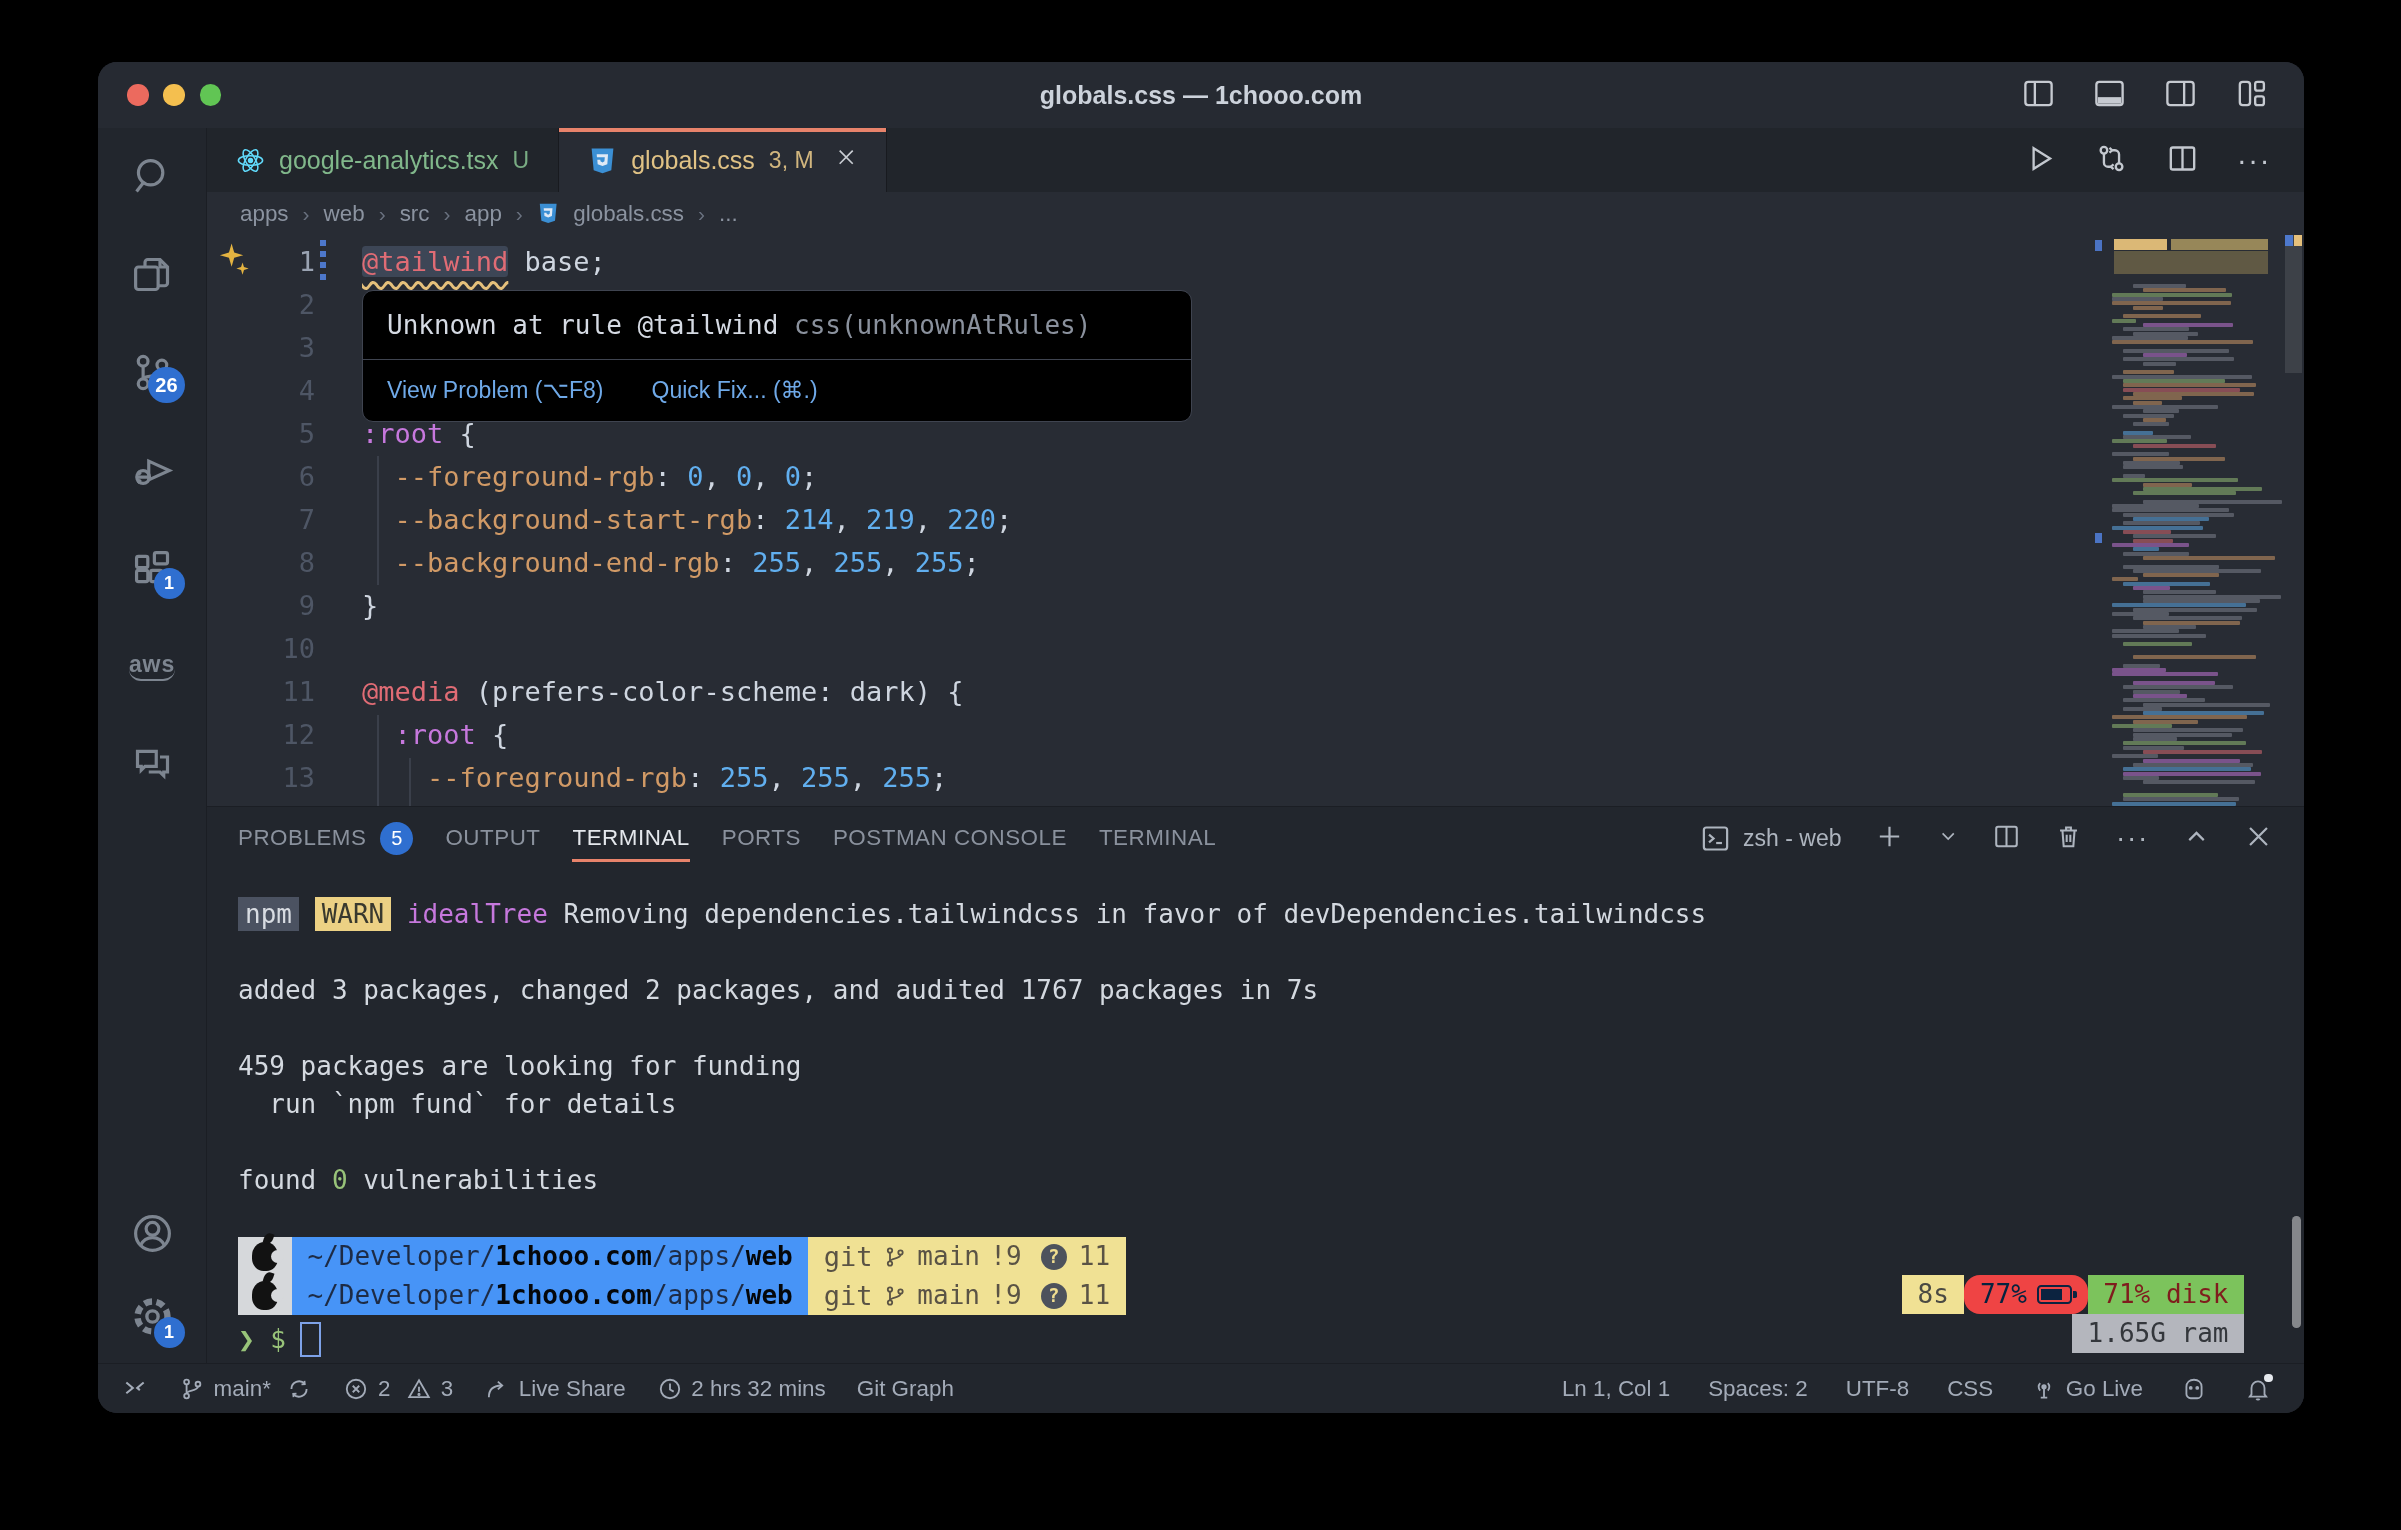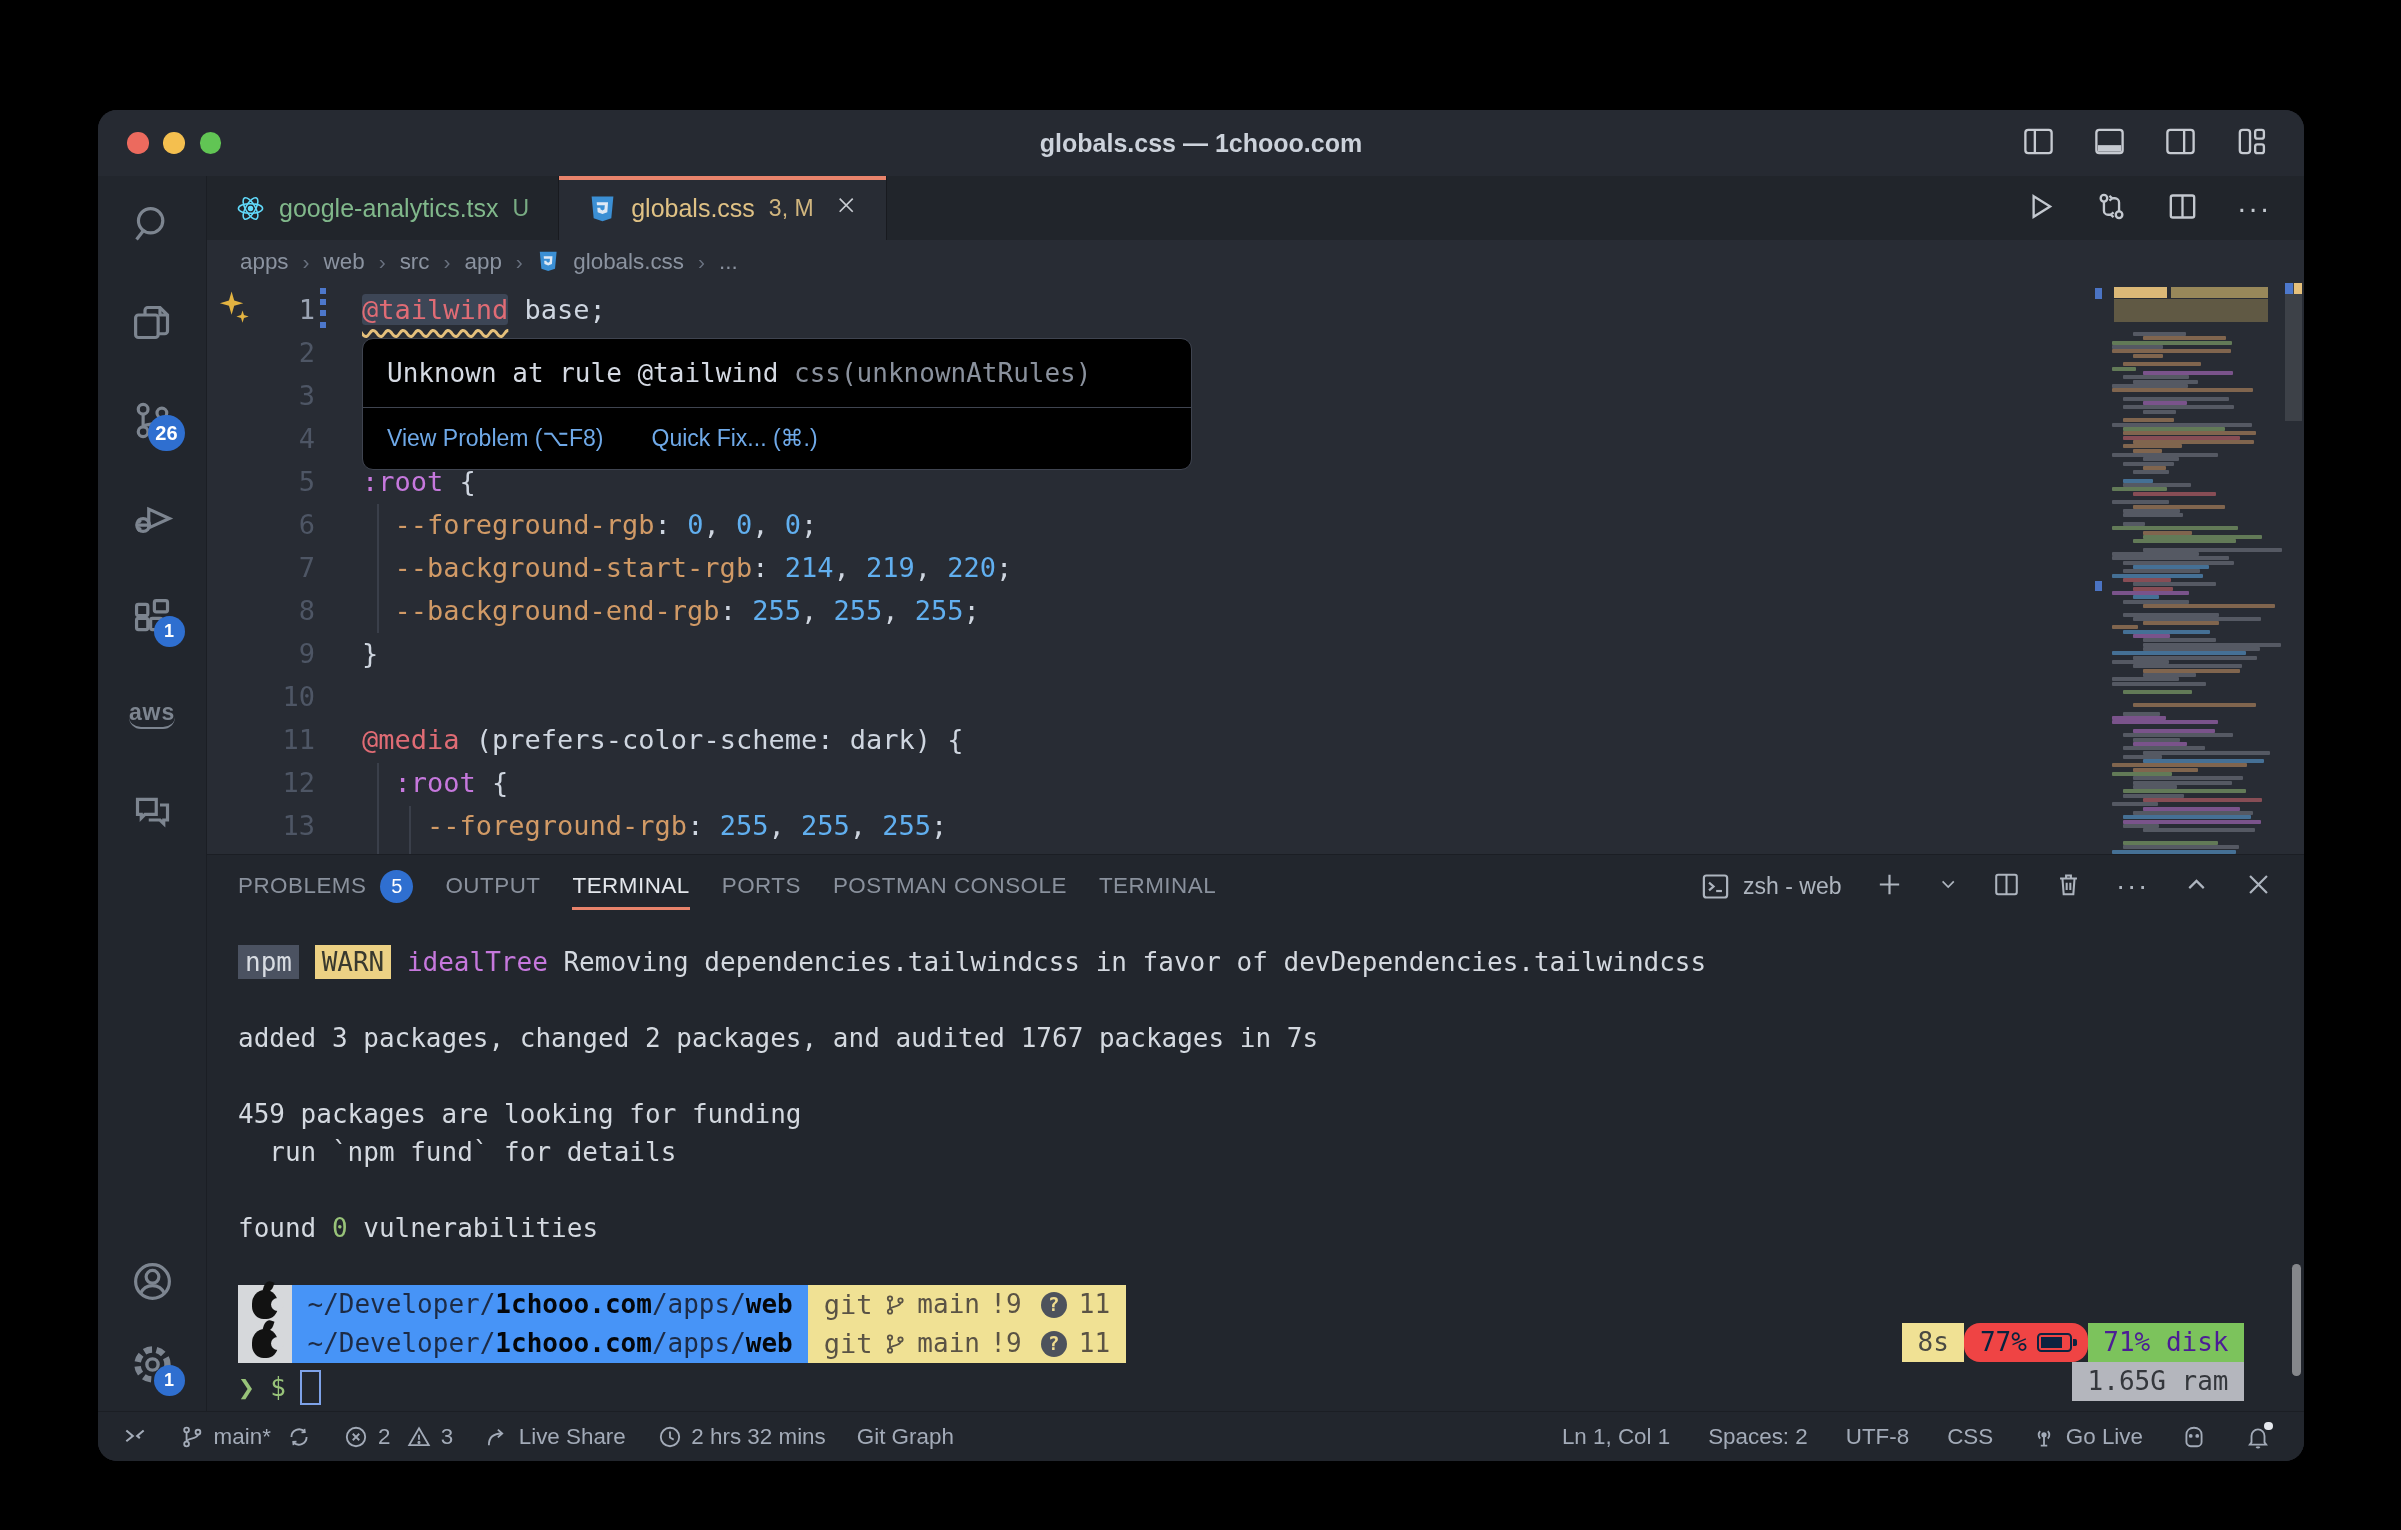"globals.css — 1chooo.com" .window { margin-top: 48px -> none }
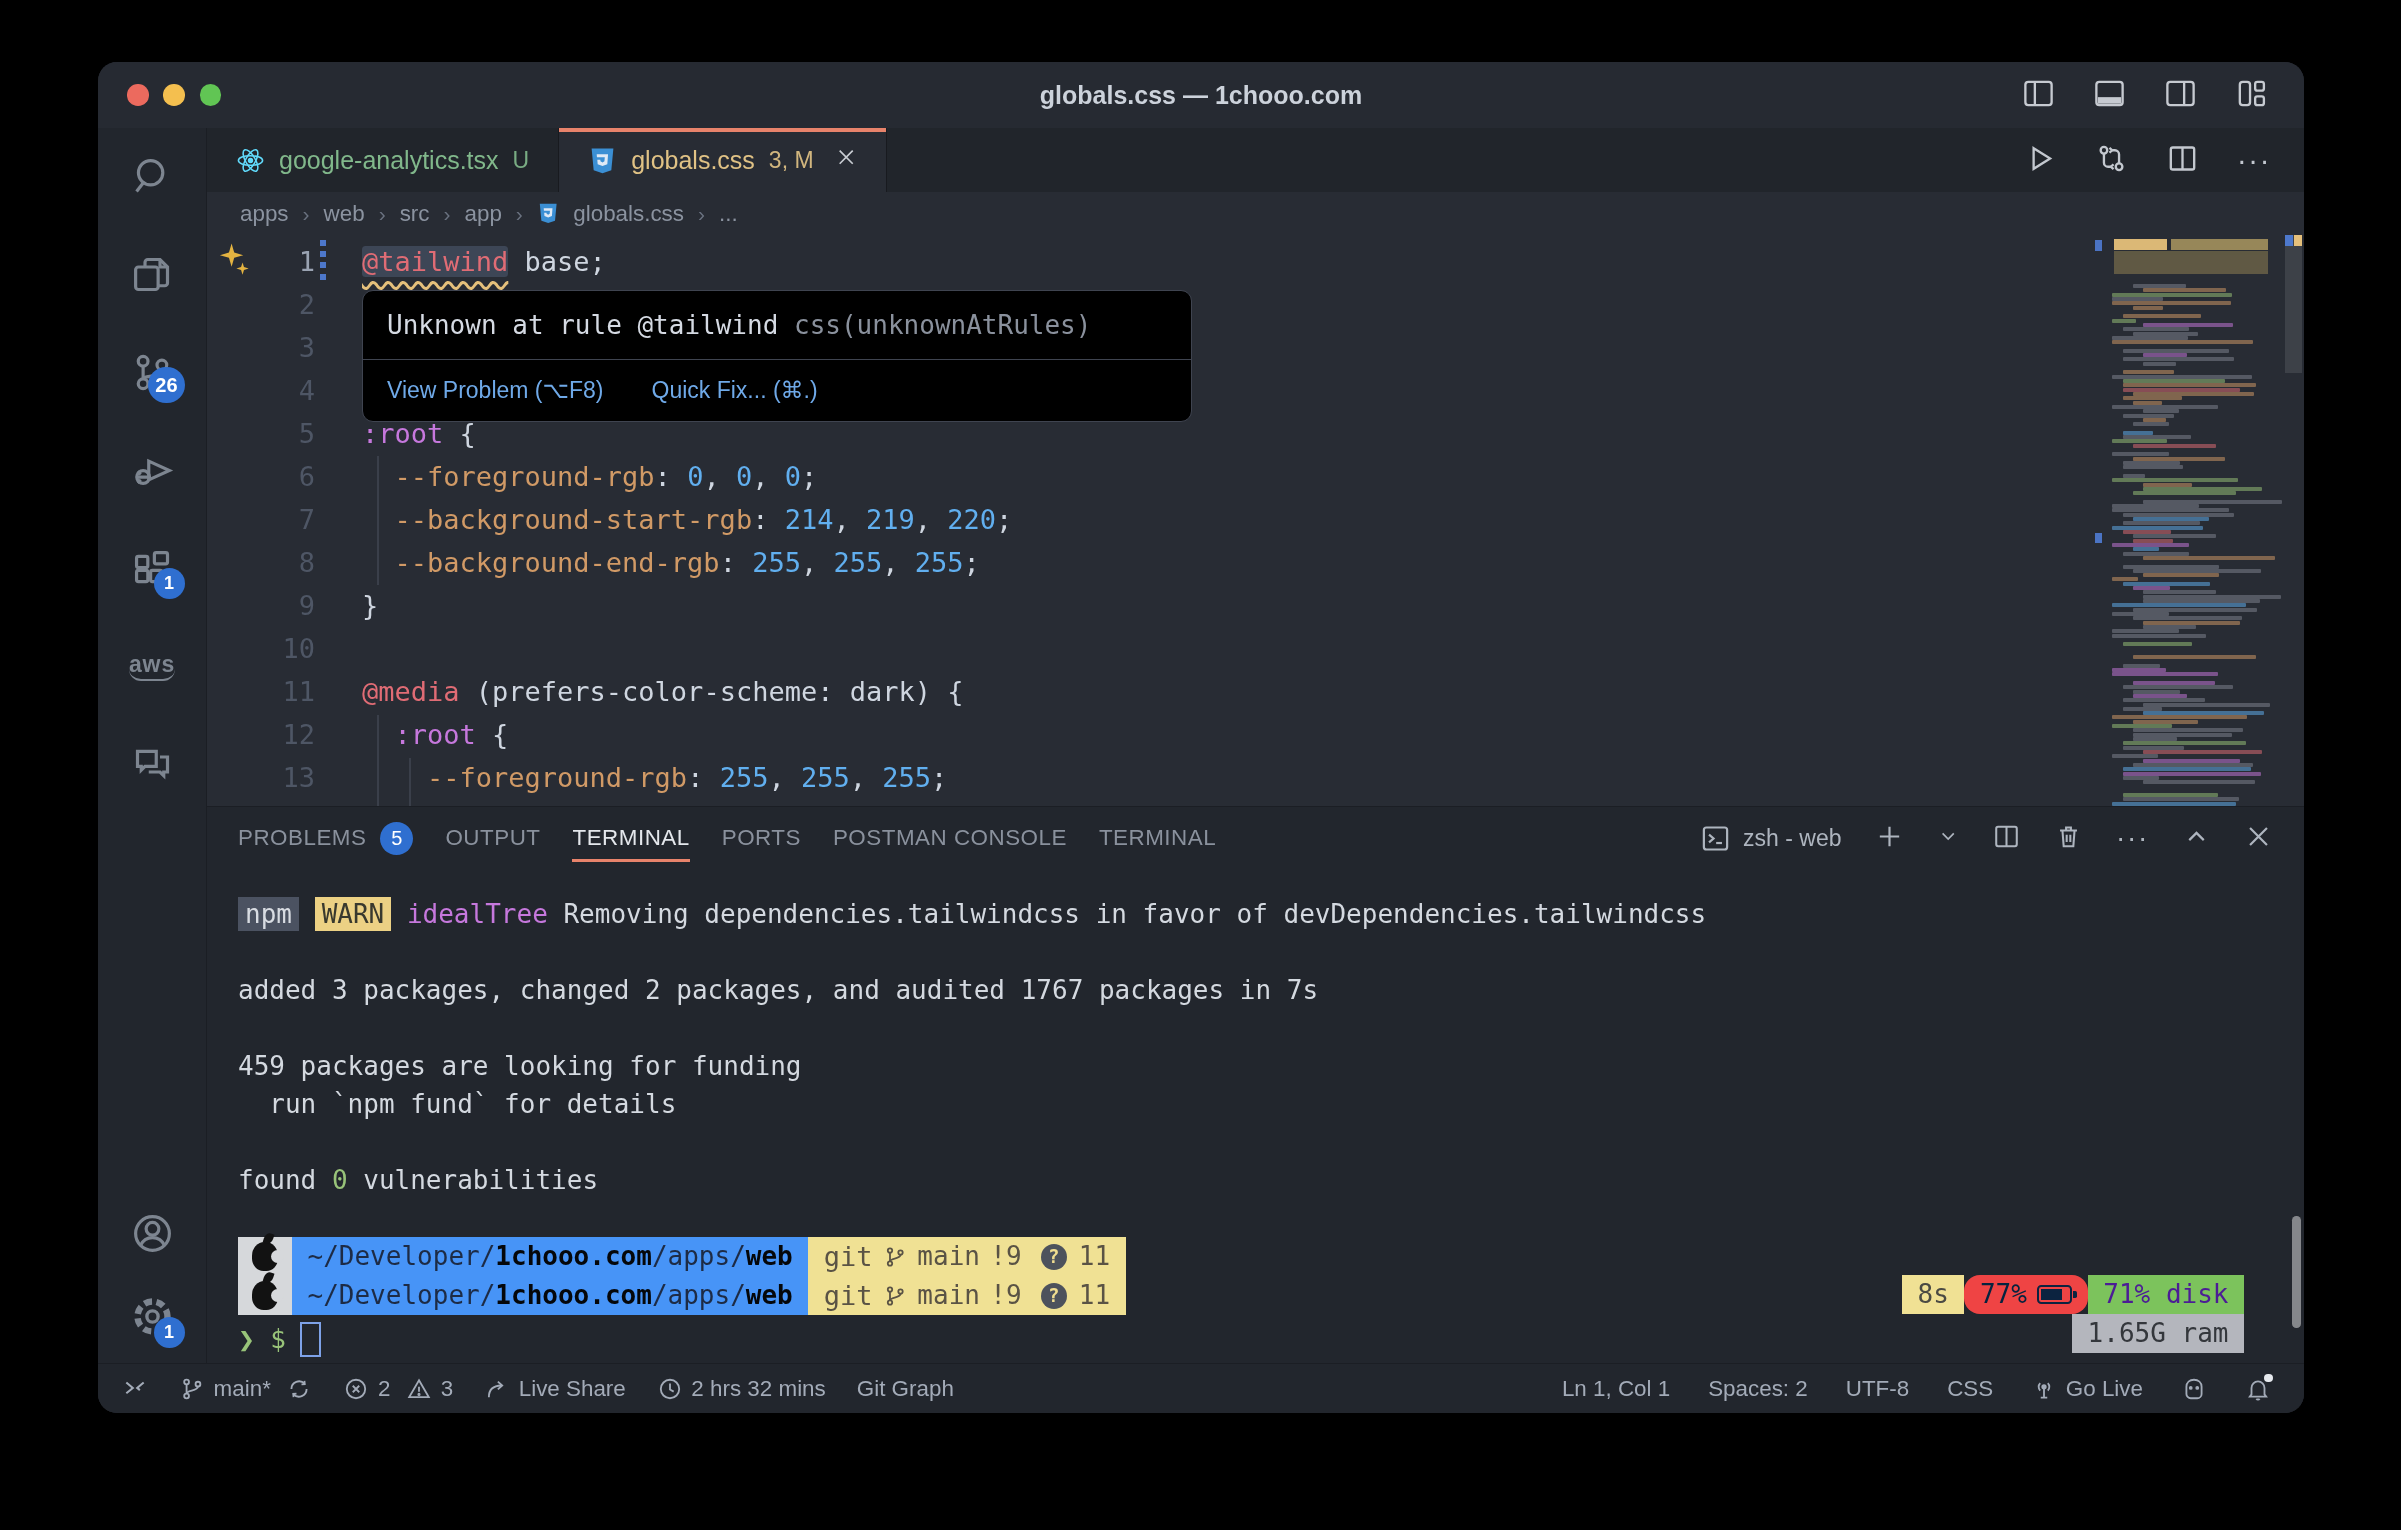"71% disk" .rs-disk { color: #4c1d95 -> #7f1d1d }
